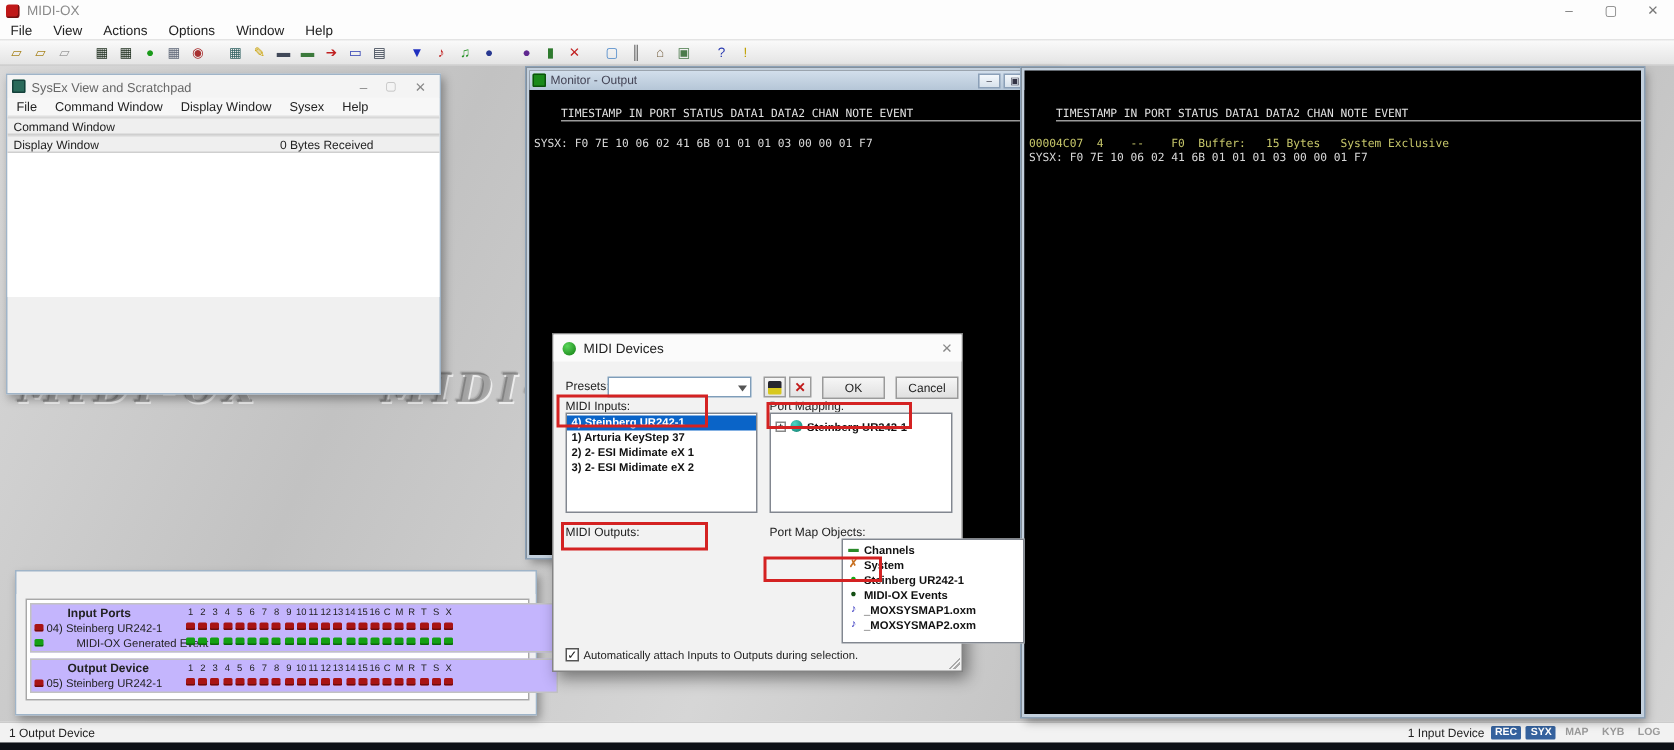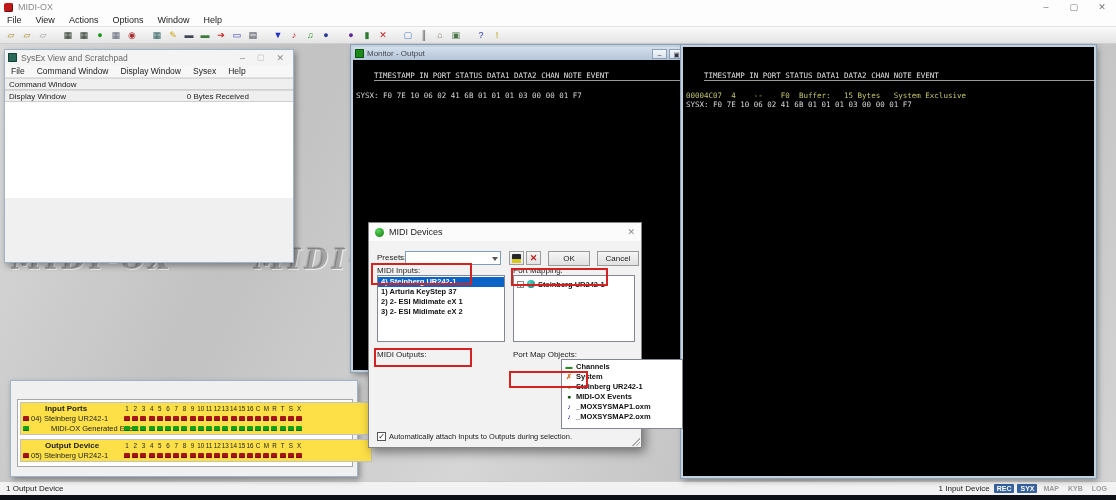"Input Ports" .pa-group { background: #fde047 -> #c4b5fd }
